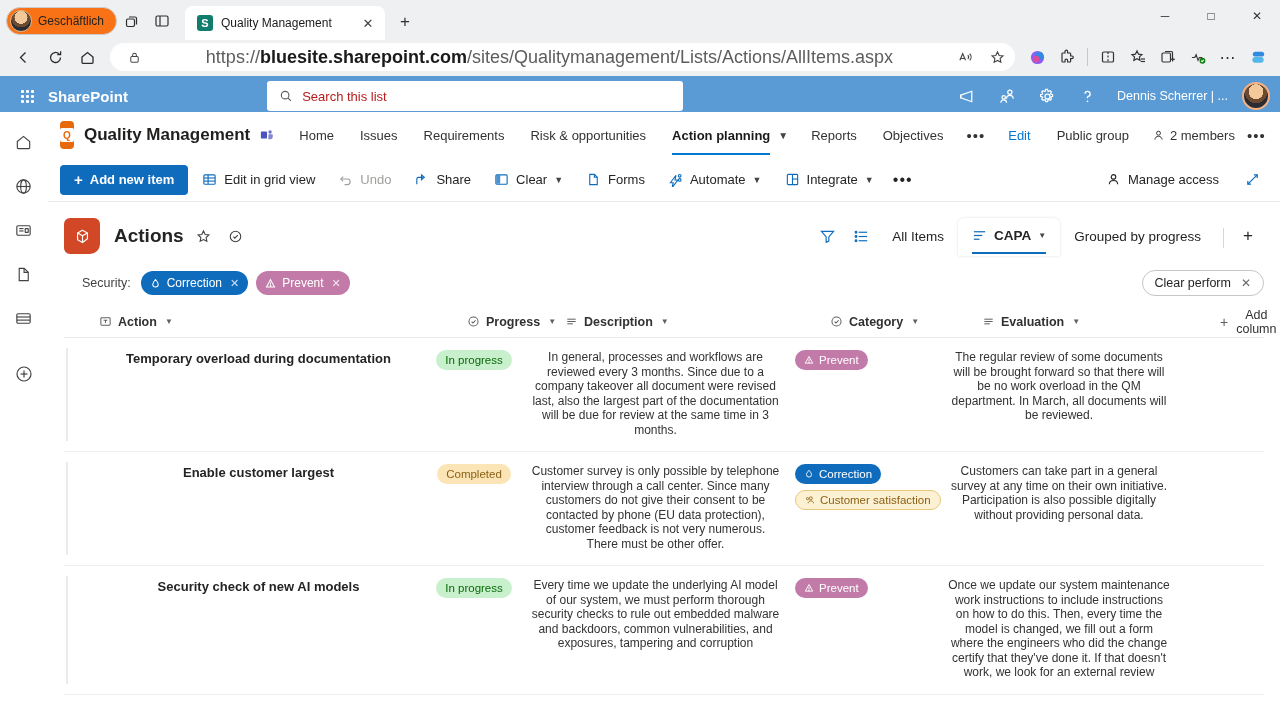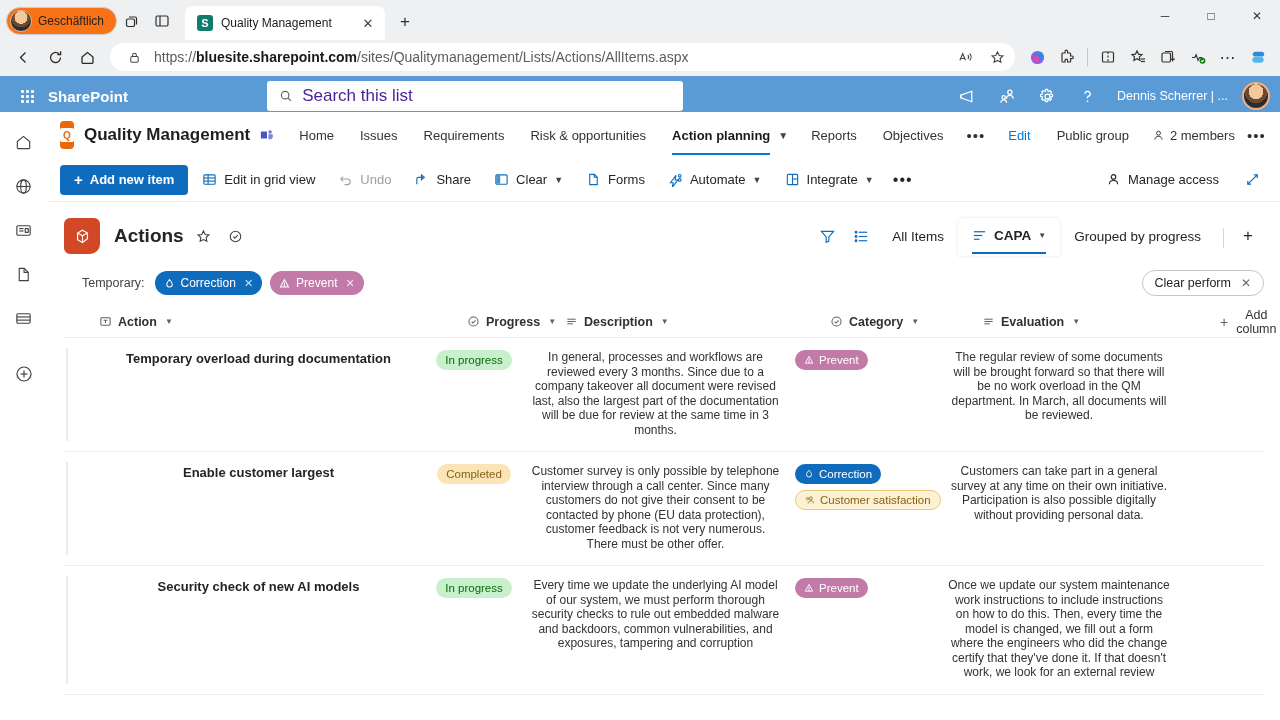"https://bluesite.sharepoint.com/sites/Qu" .url-text { font-size: 14px -> 18px; text-align: none -> center }
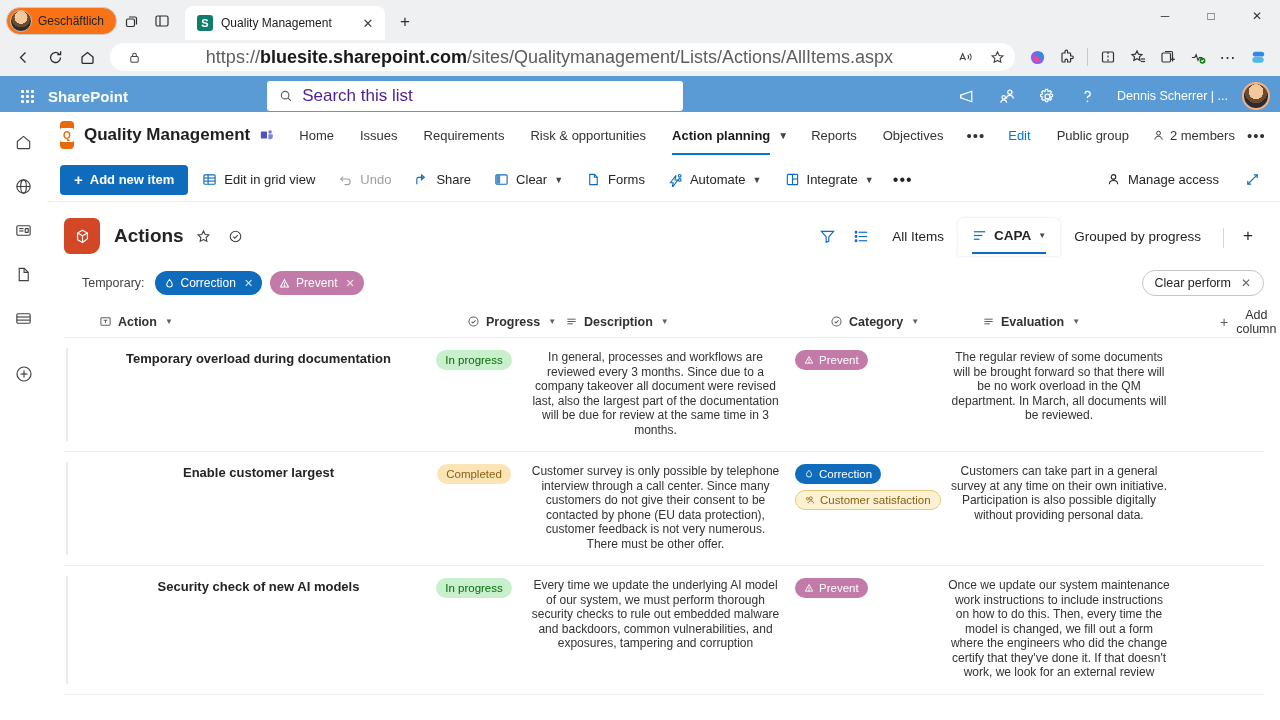"Search this list" .sp-search-ph { color: #4c1d95 -> #b91c1c; font-size: 17px -> 13px }
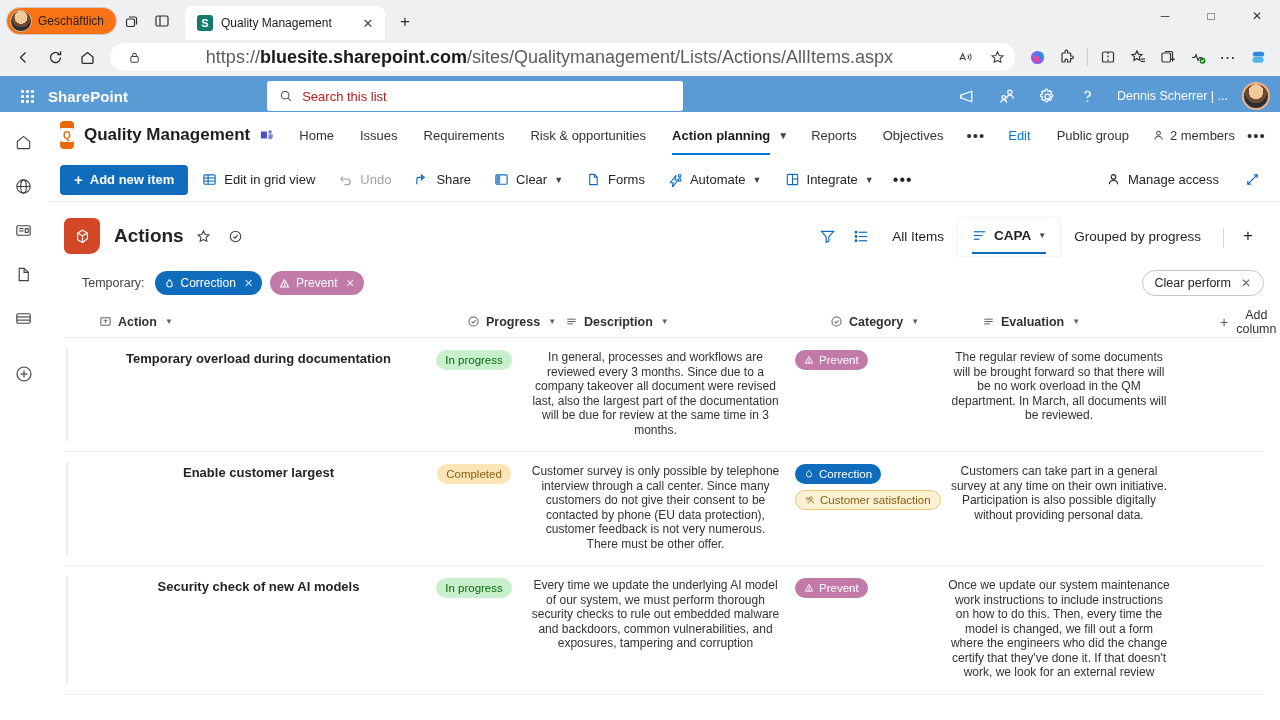"Temporary:" span.filter-label { text: Temporary -> Security }
